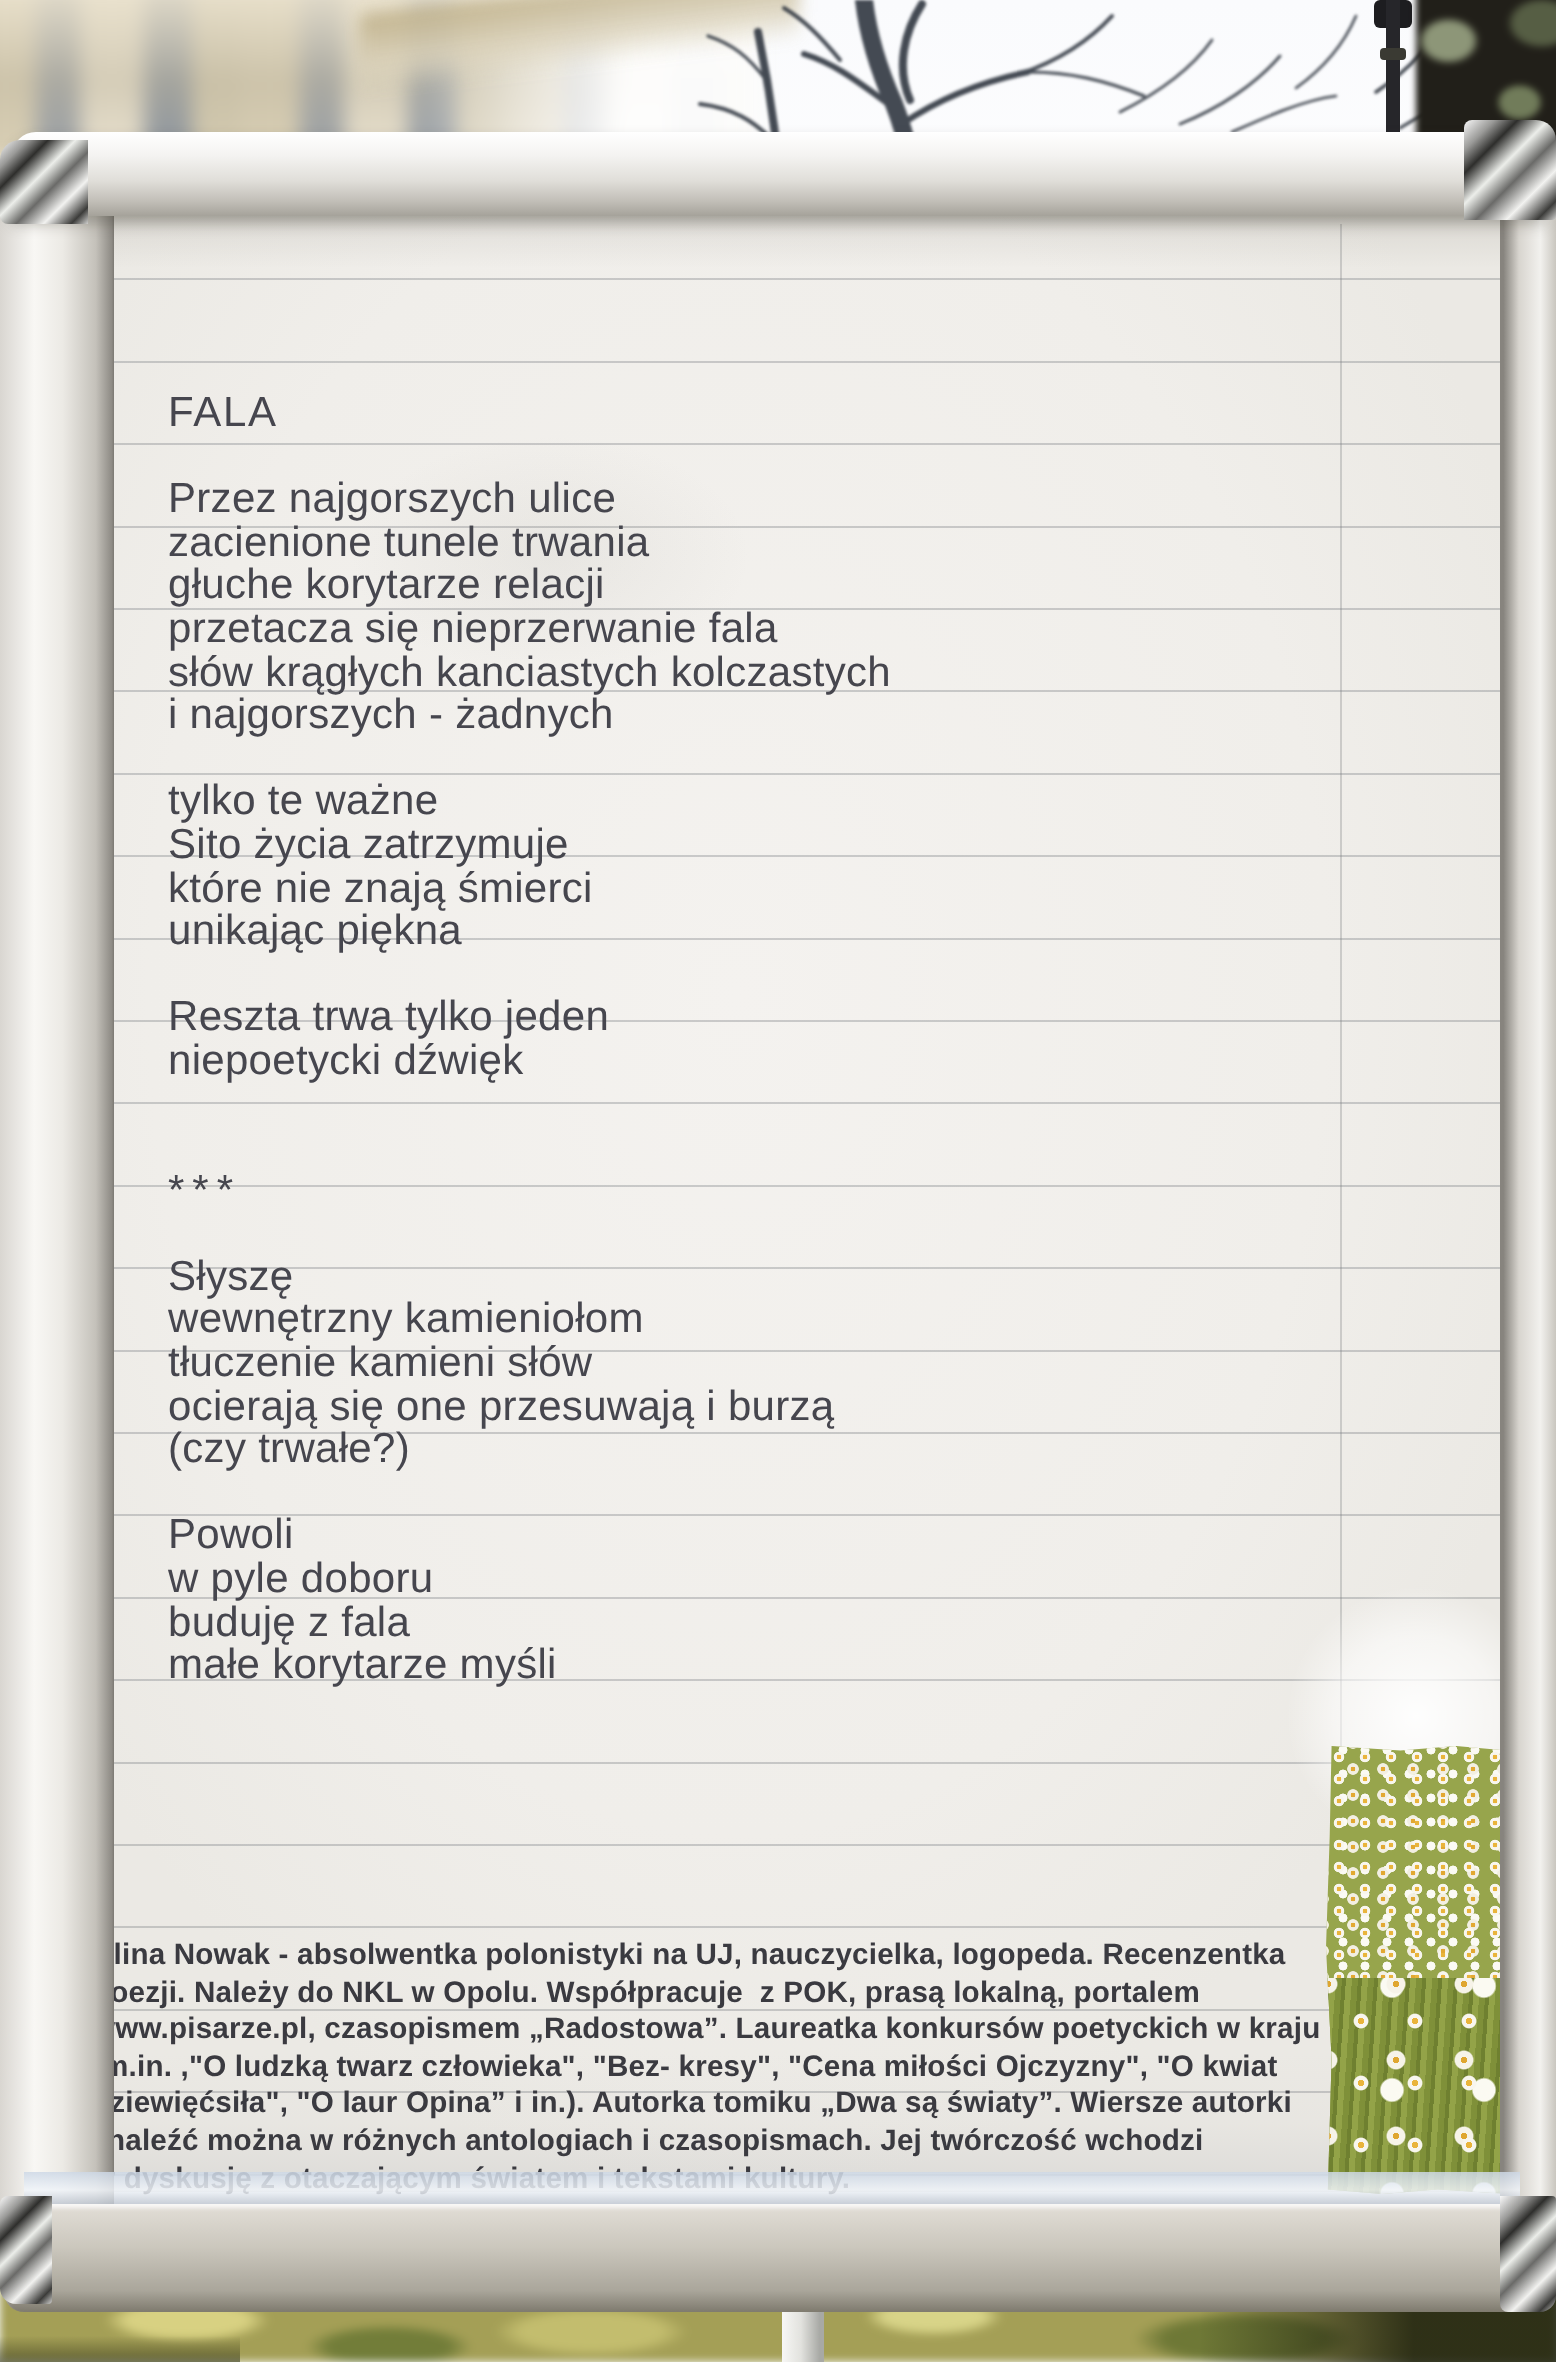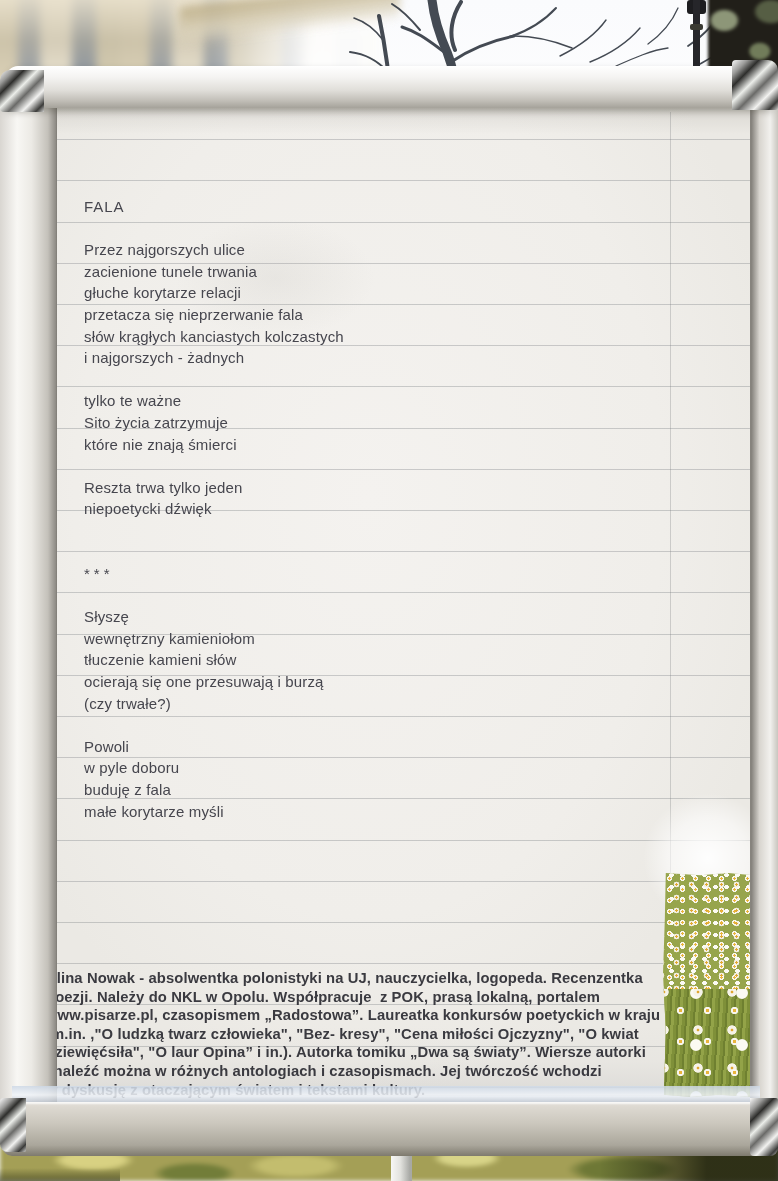"FALA" .poem { font-size: 15px -> 21px }
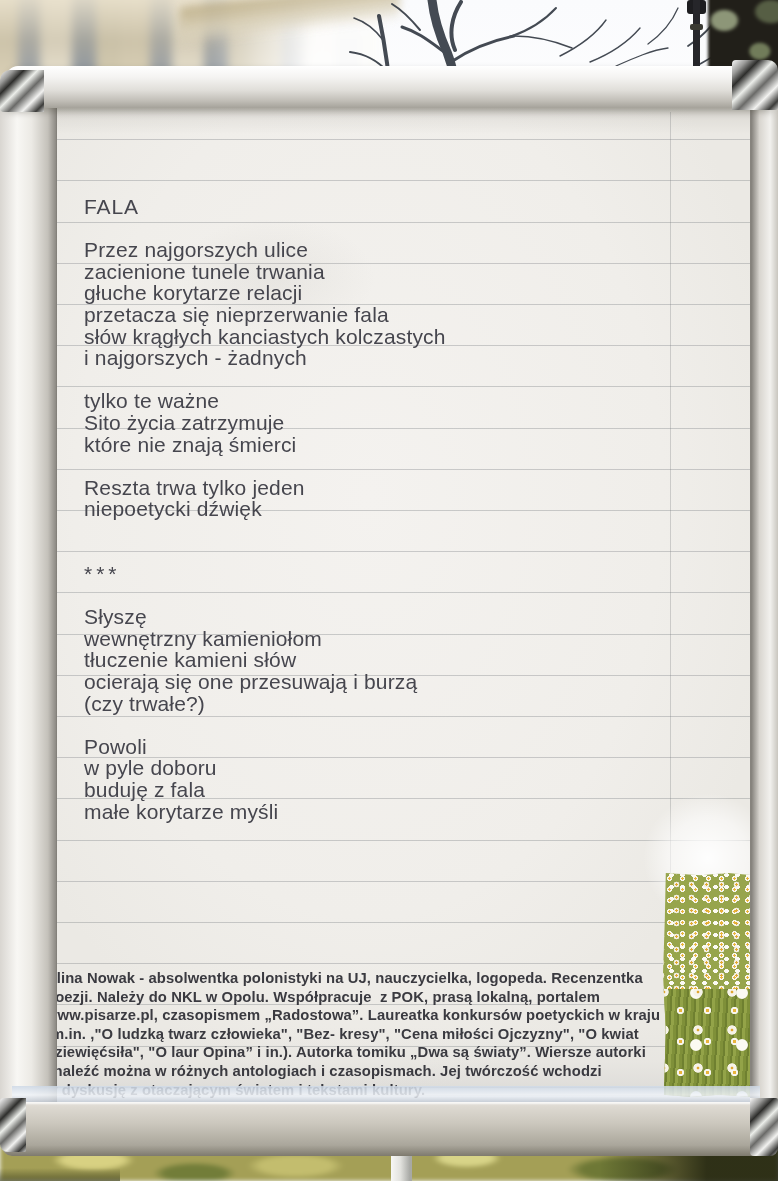"unikając piękna" div.poem-line { html: none -> <div>unikając piękna</div> }
